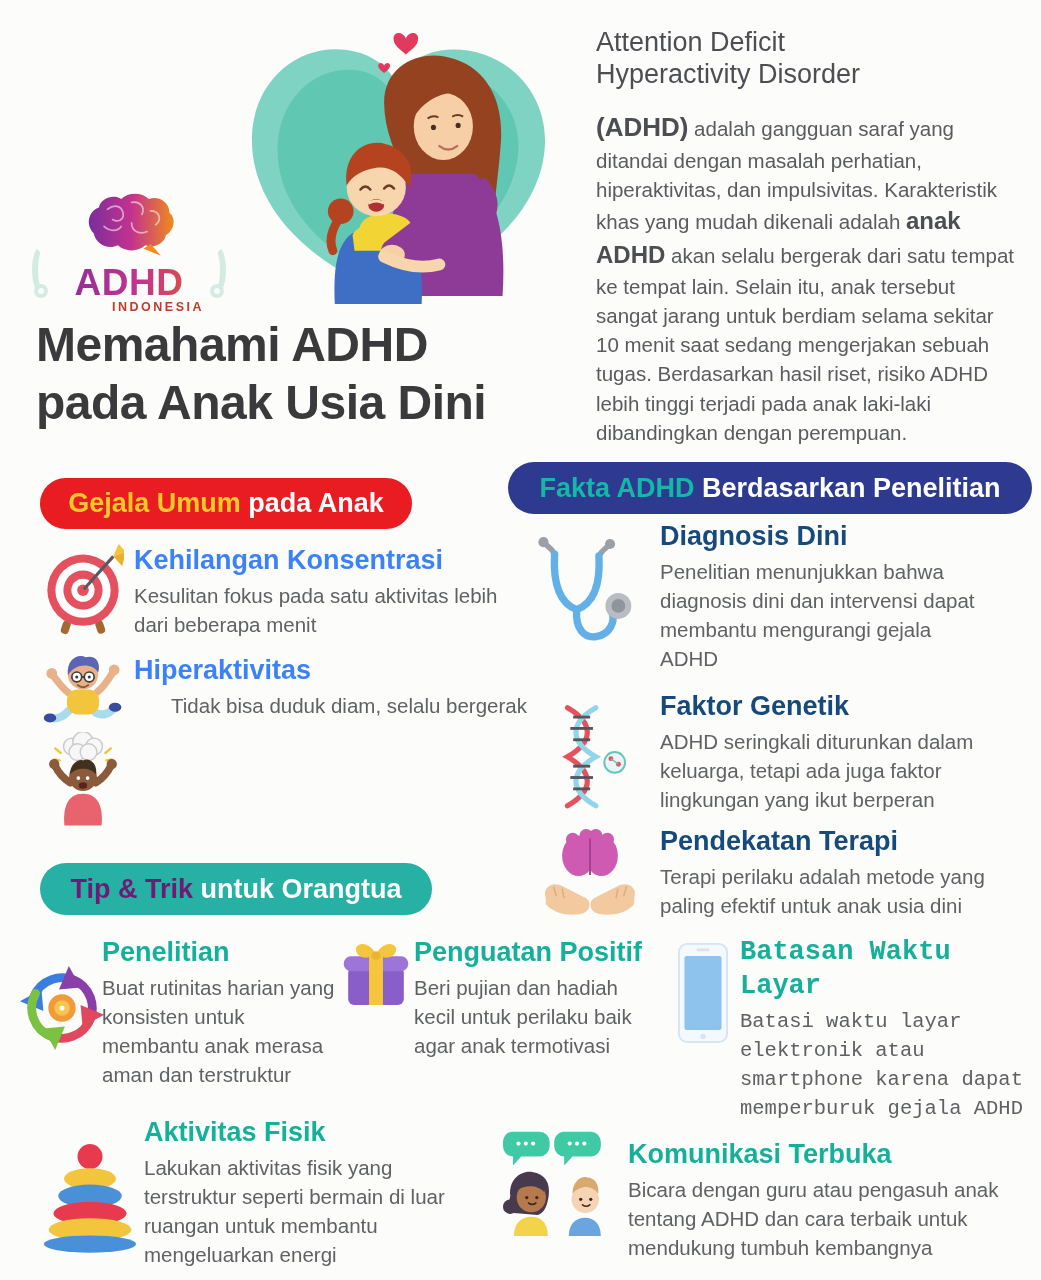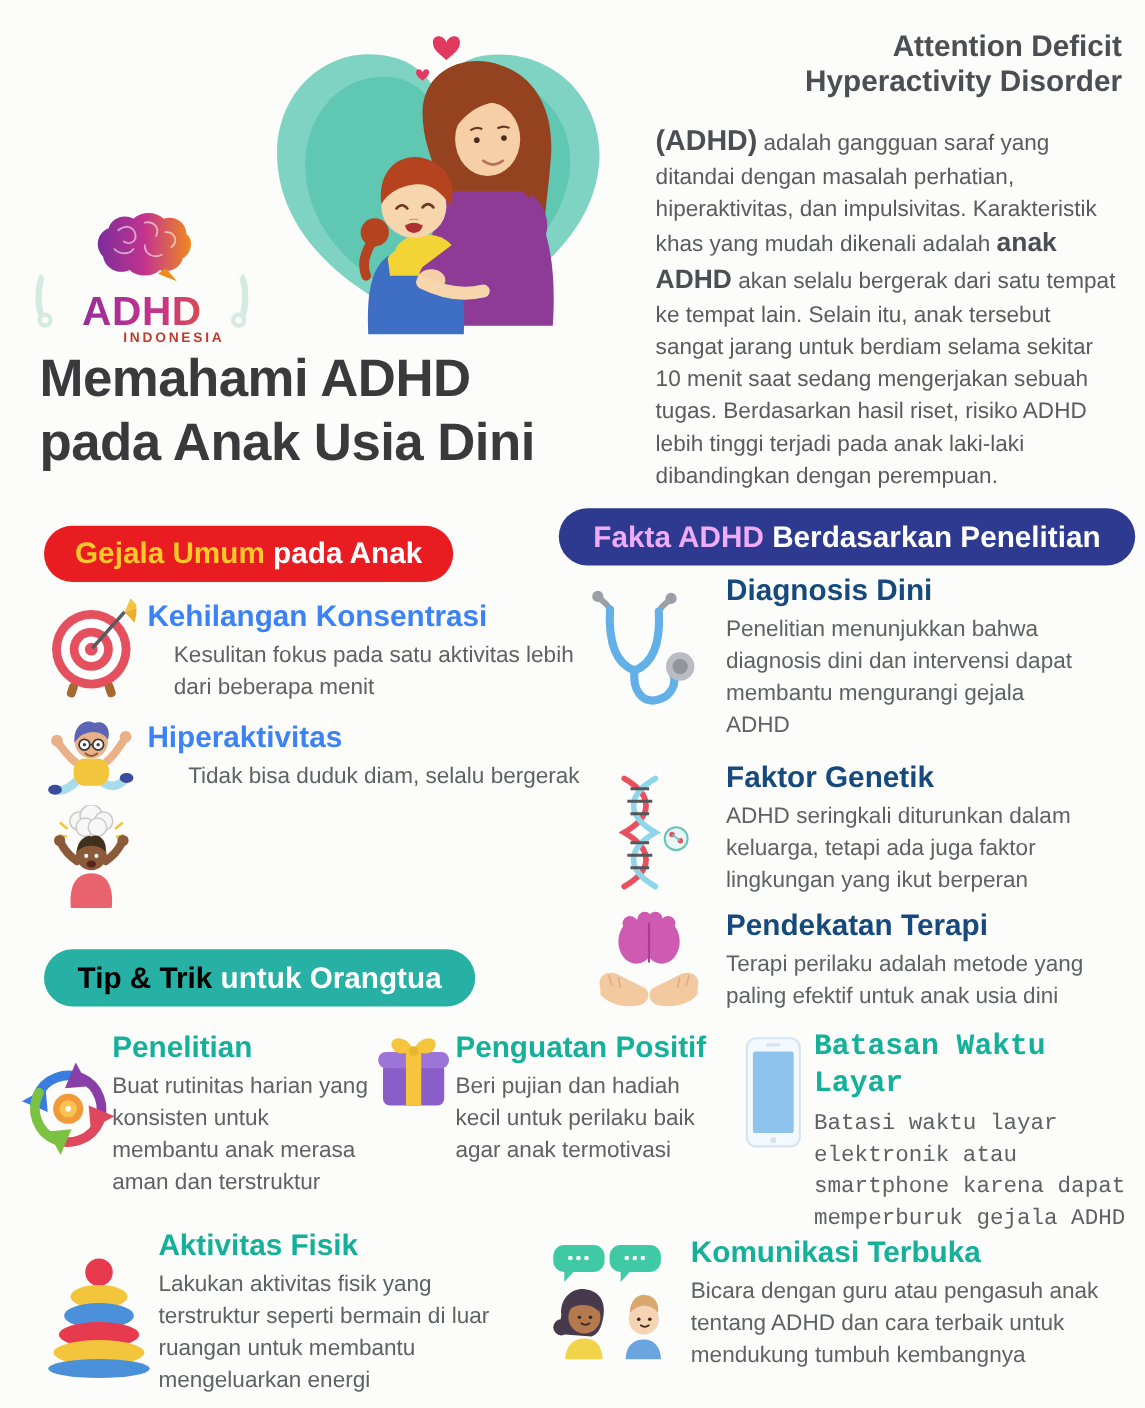"Attention Deficit" .intro-h { font-weight: bold -> normal; text-align: right -> none }
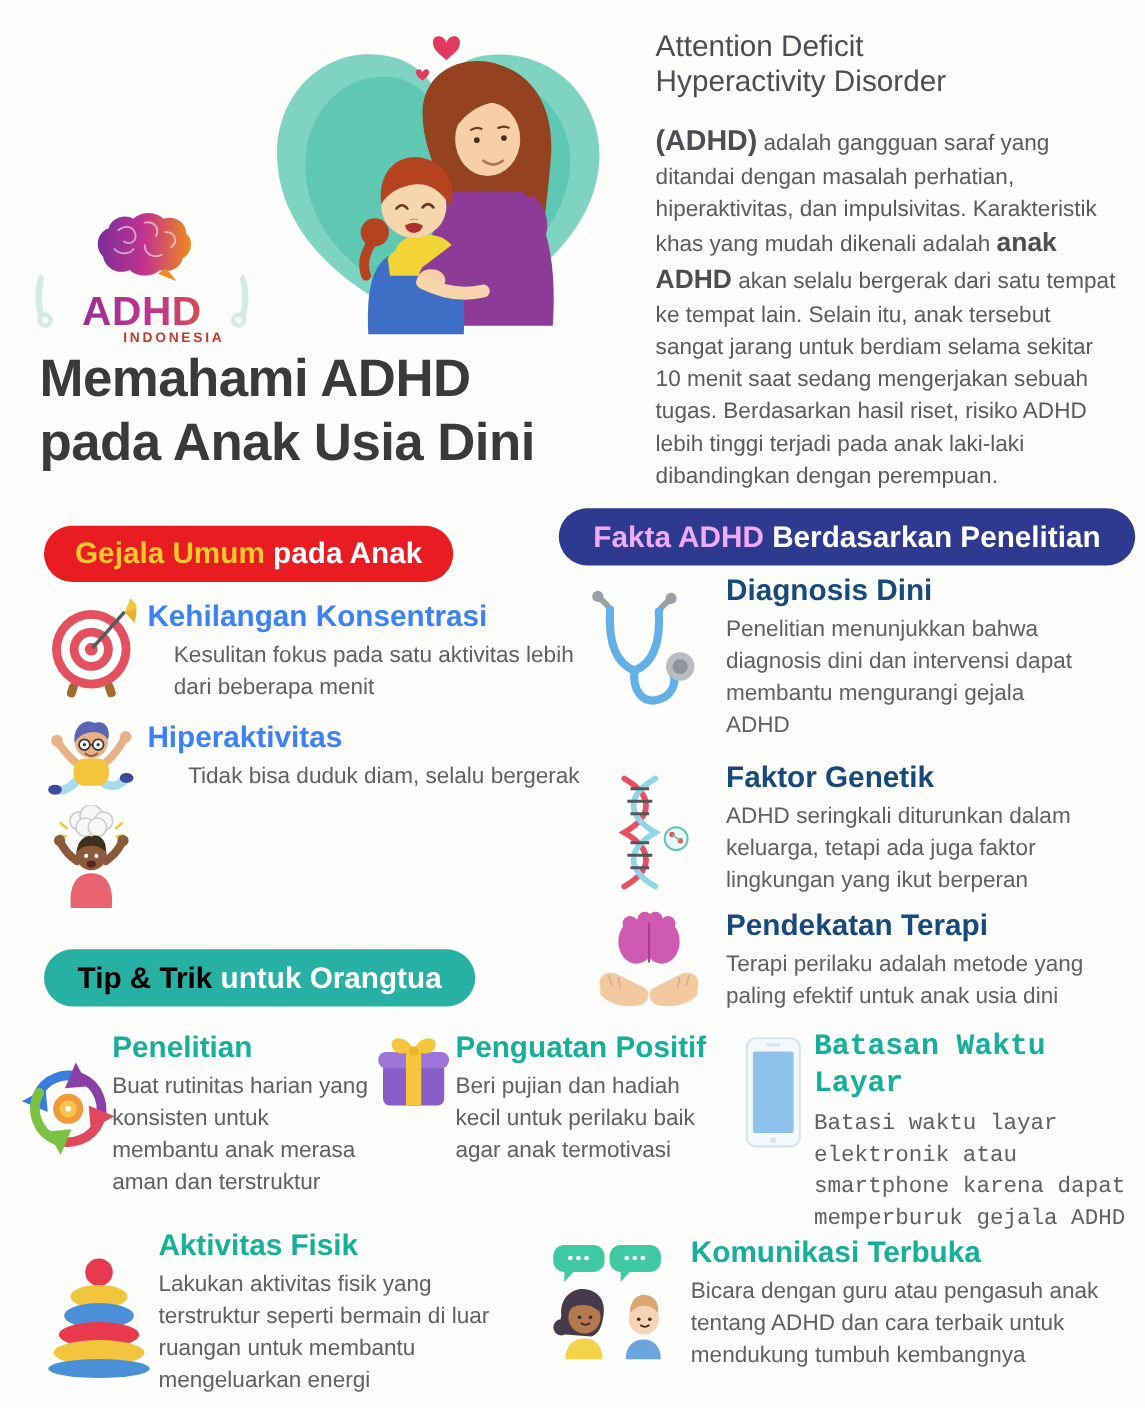"Fakta ADHD" .banner.blue .hl { color: #f0abfc -> #14b8a6 }
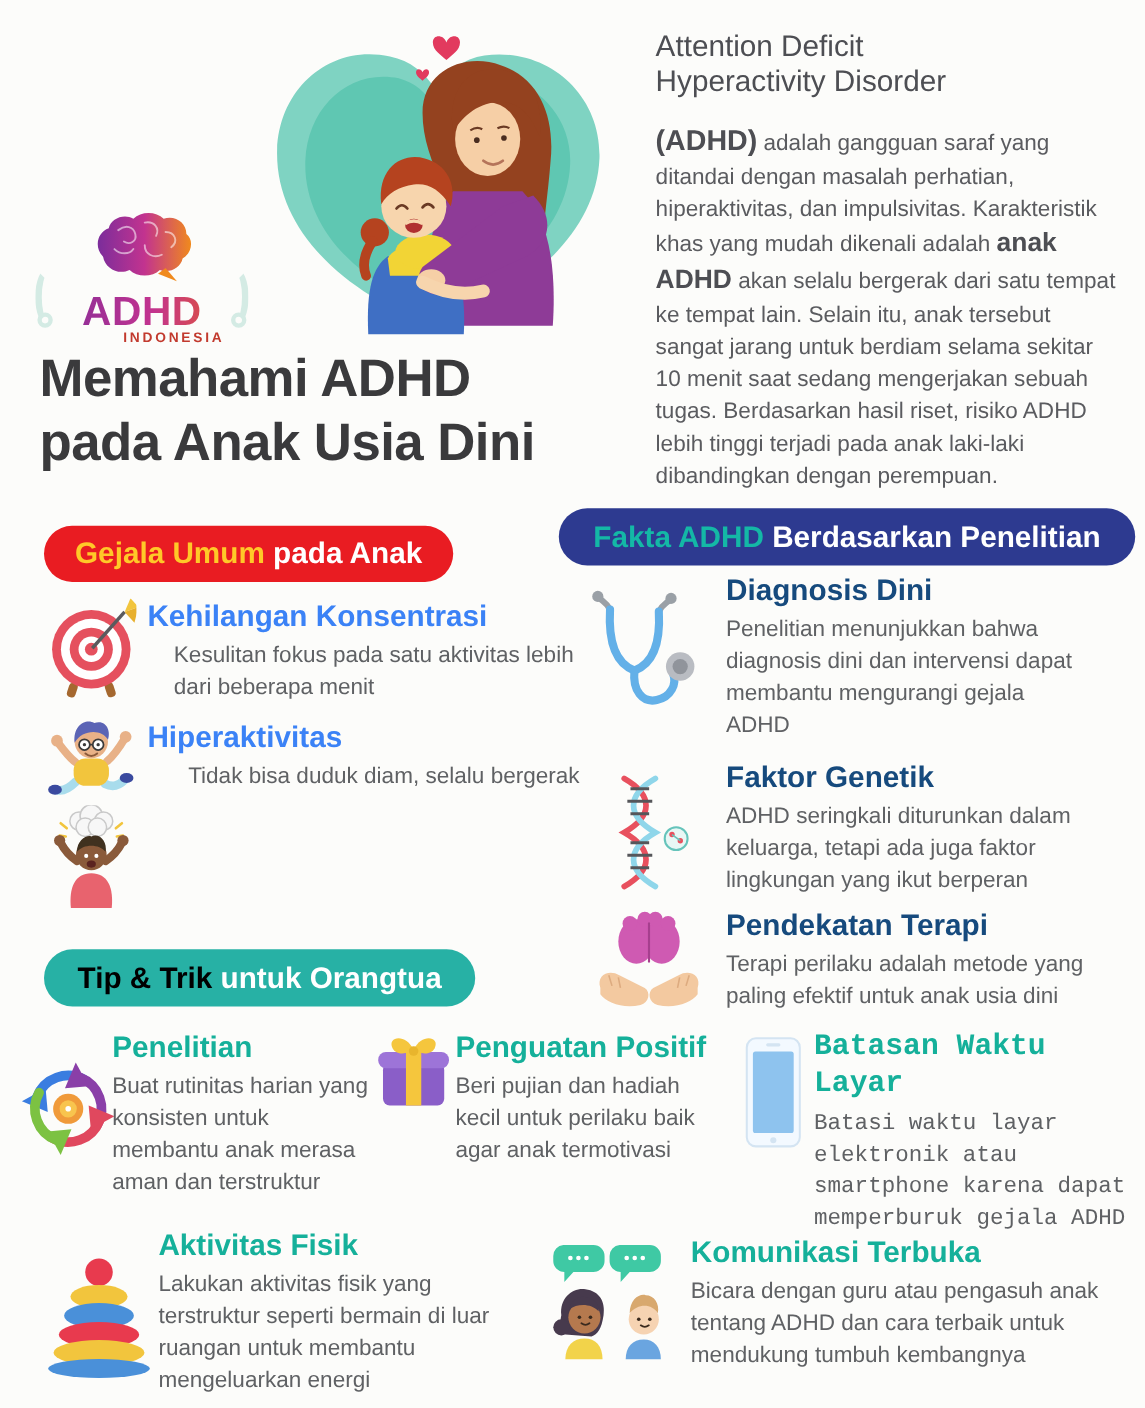"Kesulitan fokus pada satu aktivitas" div.i-desc { margin-left: 24px -> none }
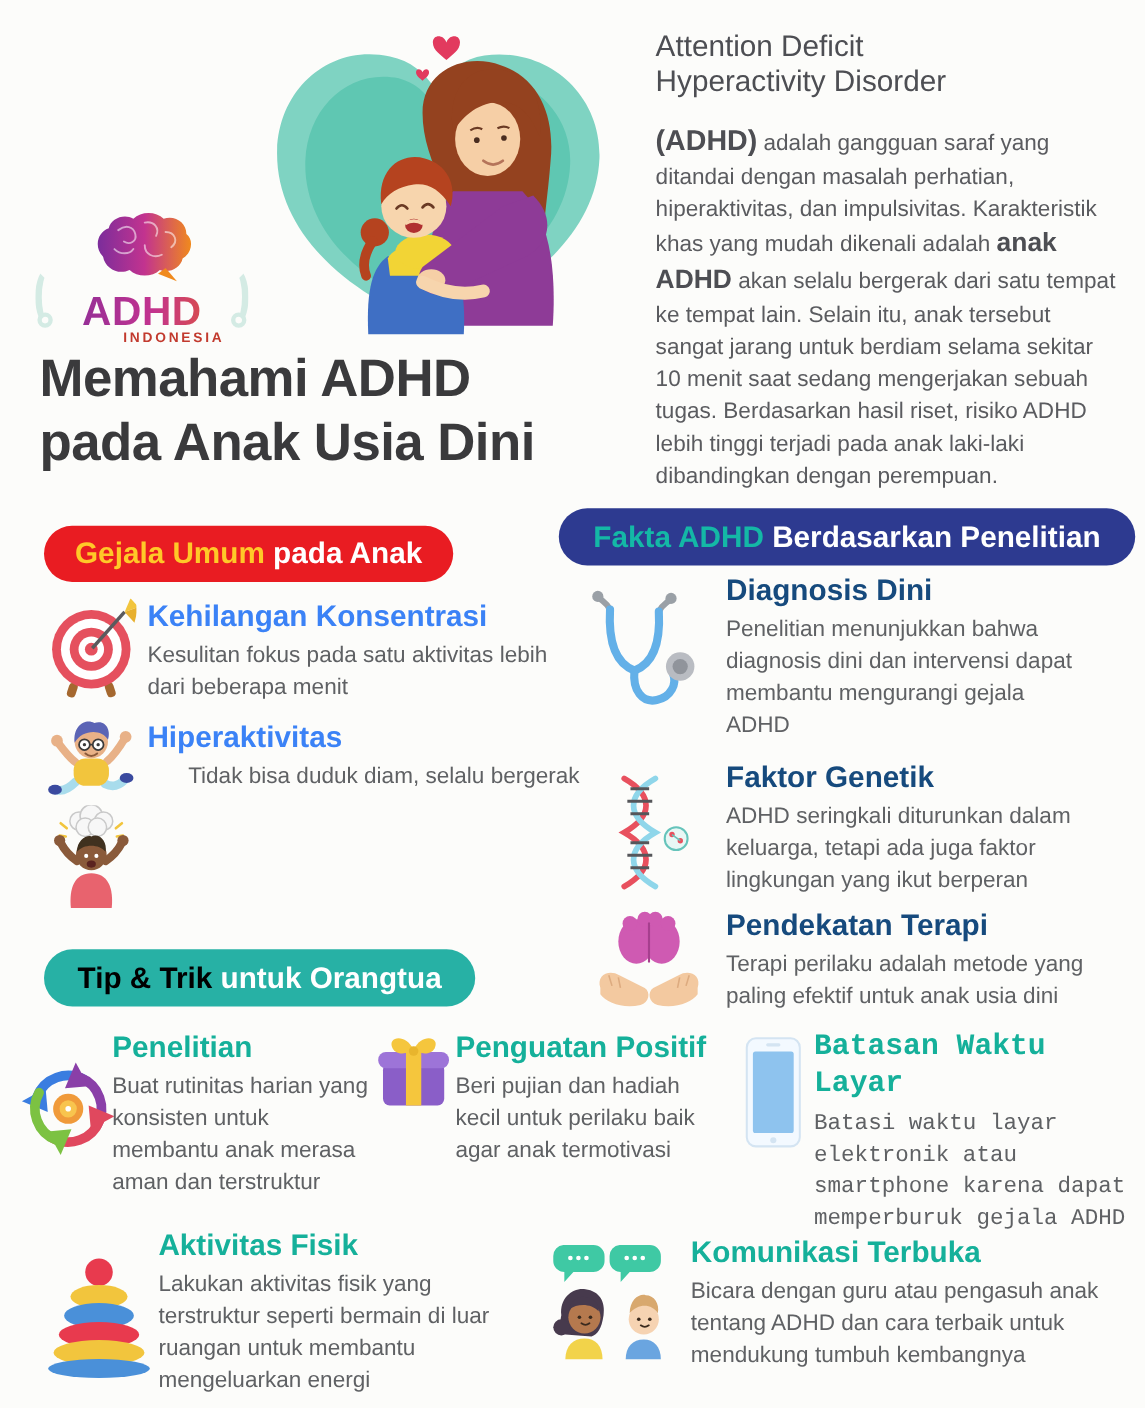"Tip & Trik" .banner.teal .hl { color: #000000 -> #701a75 }
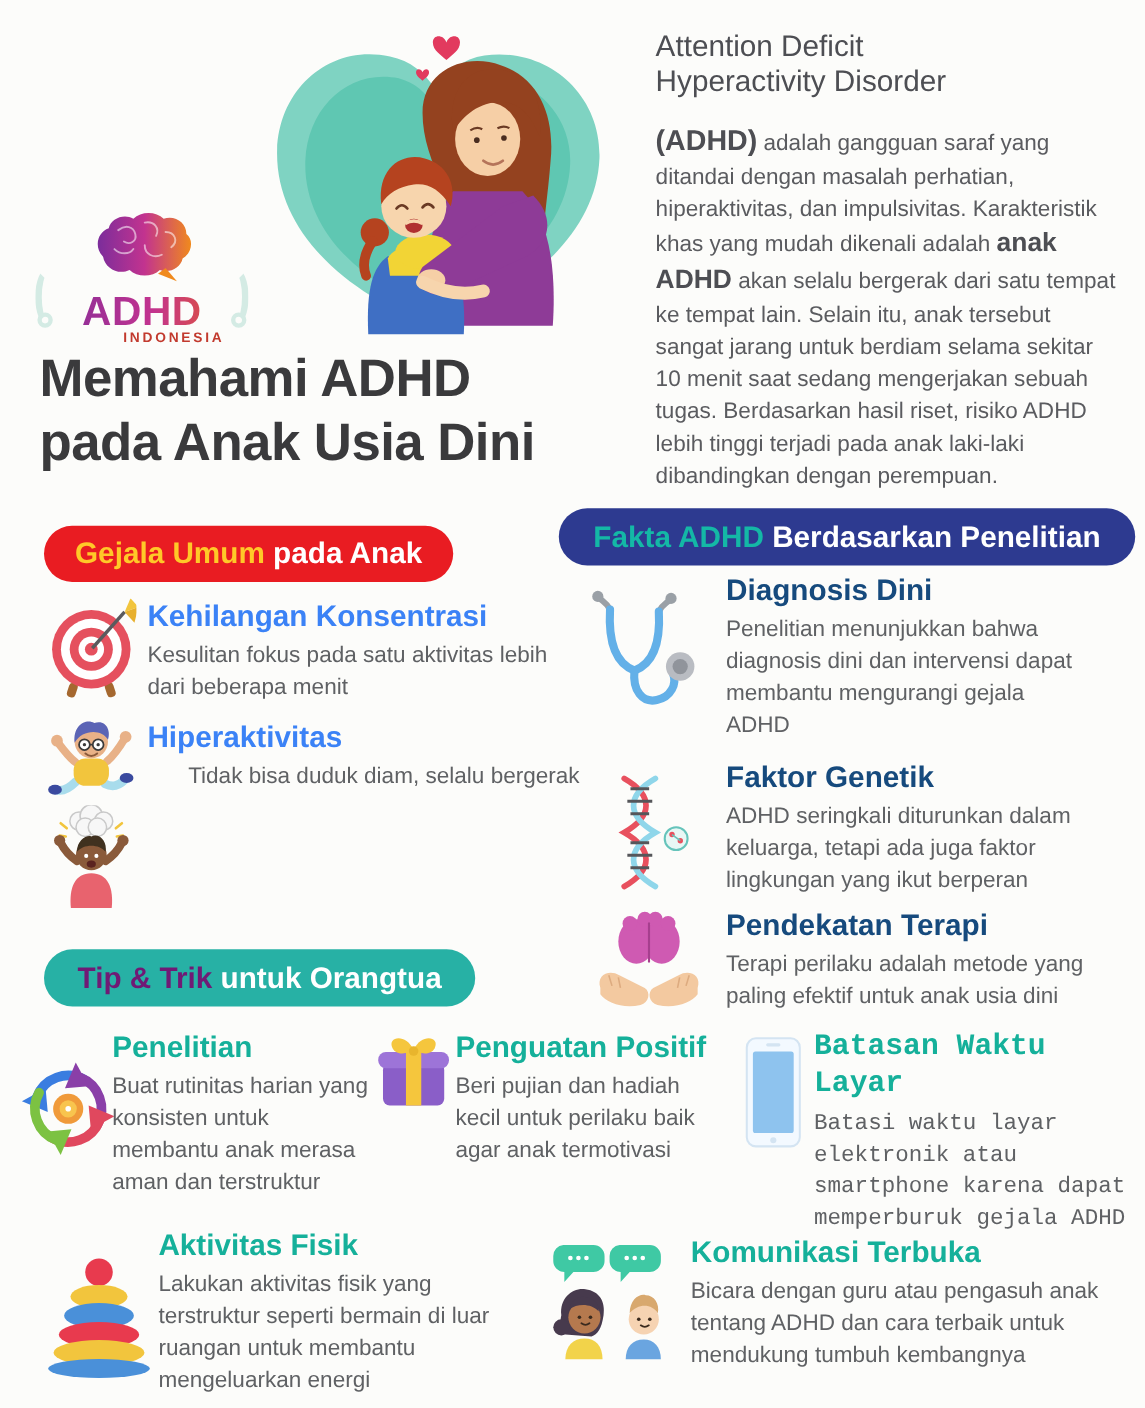"Komunikasi Terbuka" div.txt { top: 0 -> 16px }
